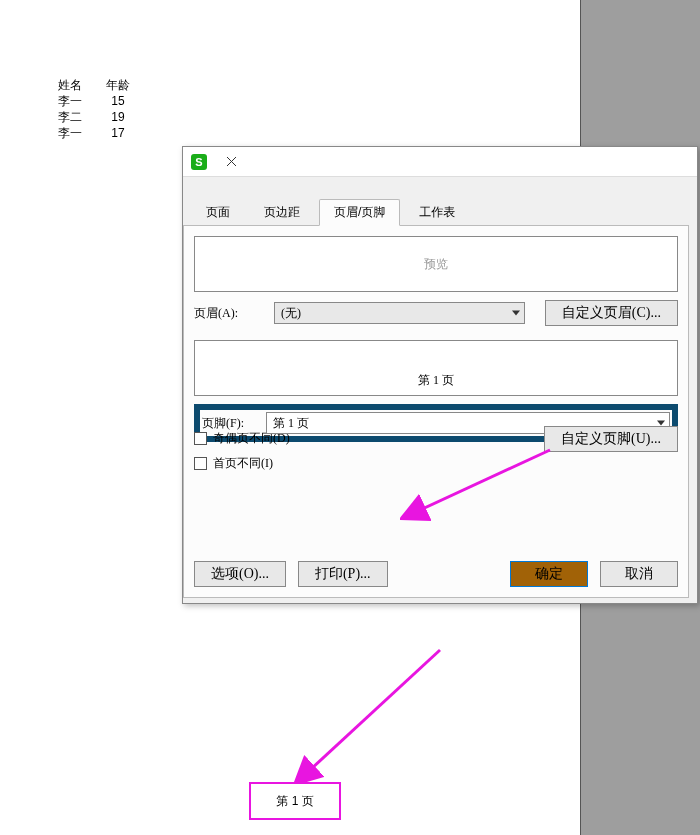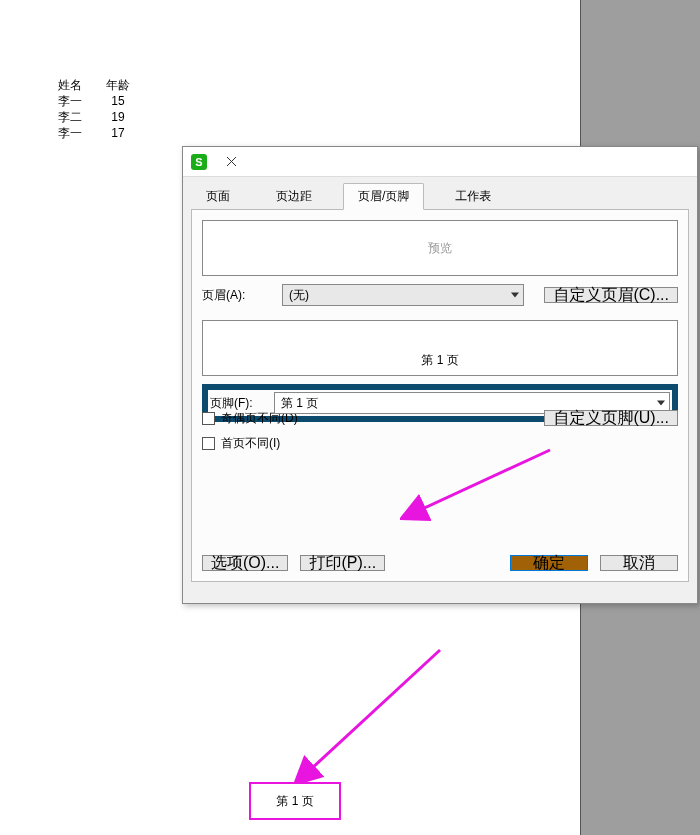"页面" .tabs { gap: 16px -> 4px; margin-top: none -> 16px }
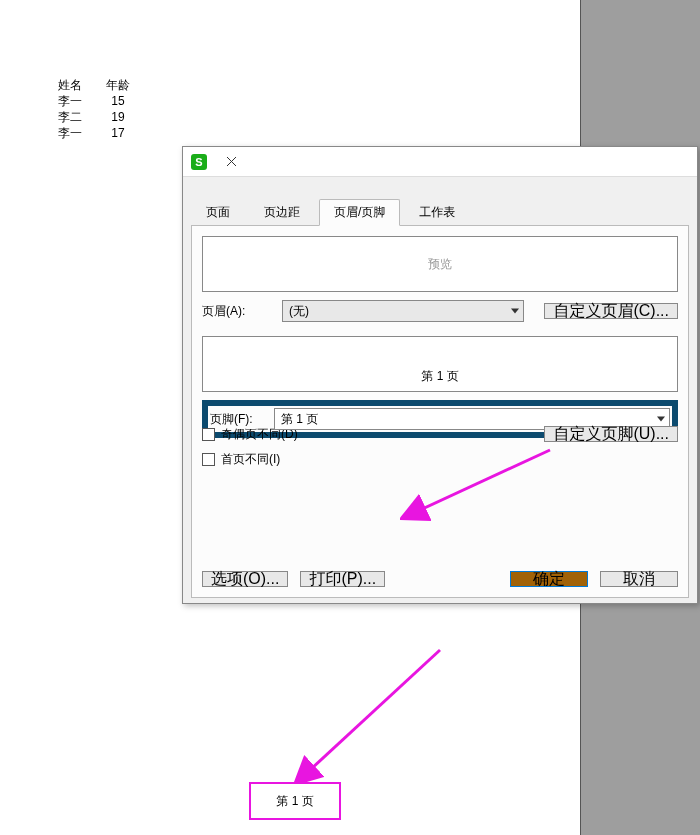"预览" .tab-content { font-family: none -> Liberation Serif, serif; margin: -1px 8px 8px 8px -> -1px 8px 8px 0 }
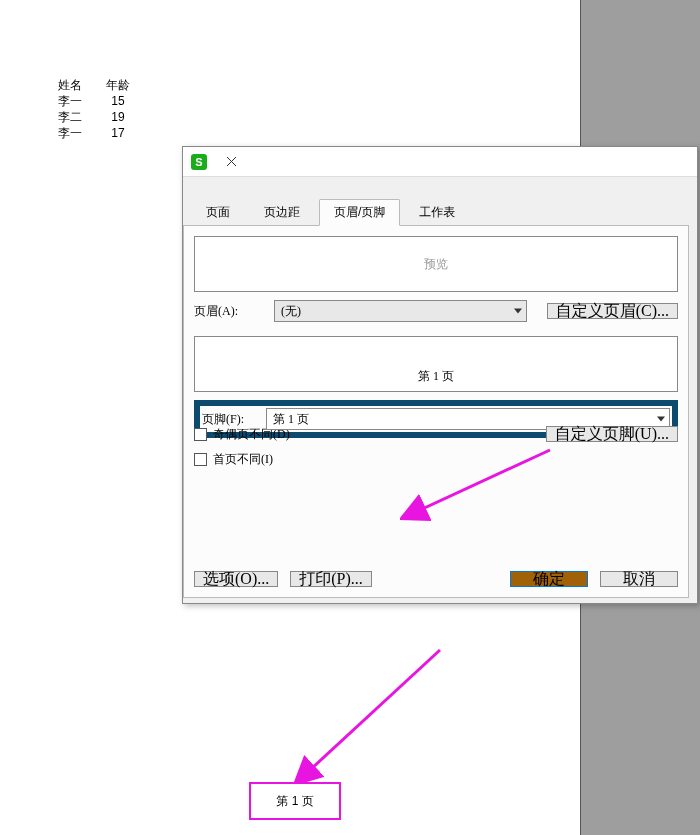"自定义页眉(C)..." .btn { font-size: 16px -> 14px; height: 16px -> 26px; padding: 0 8px -> 0 16px }
